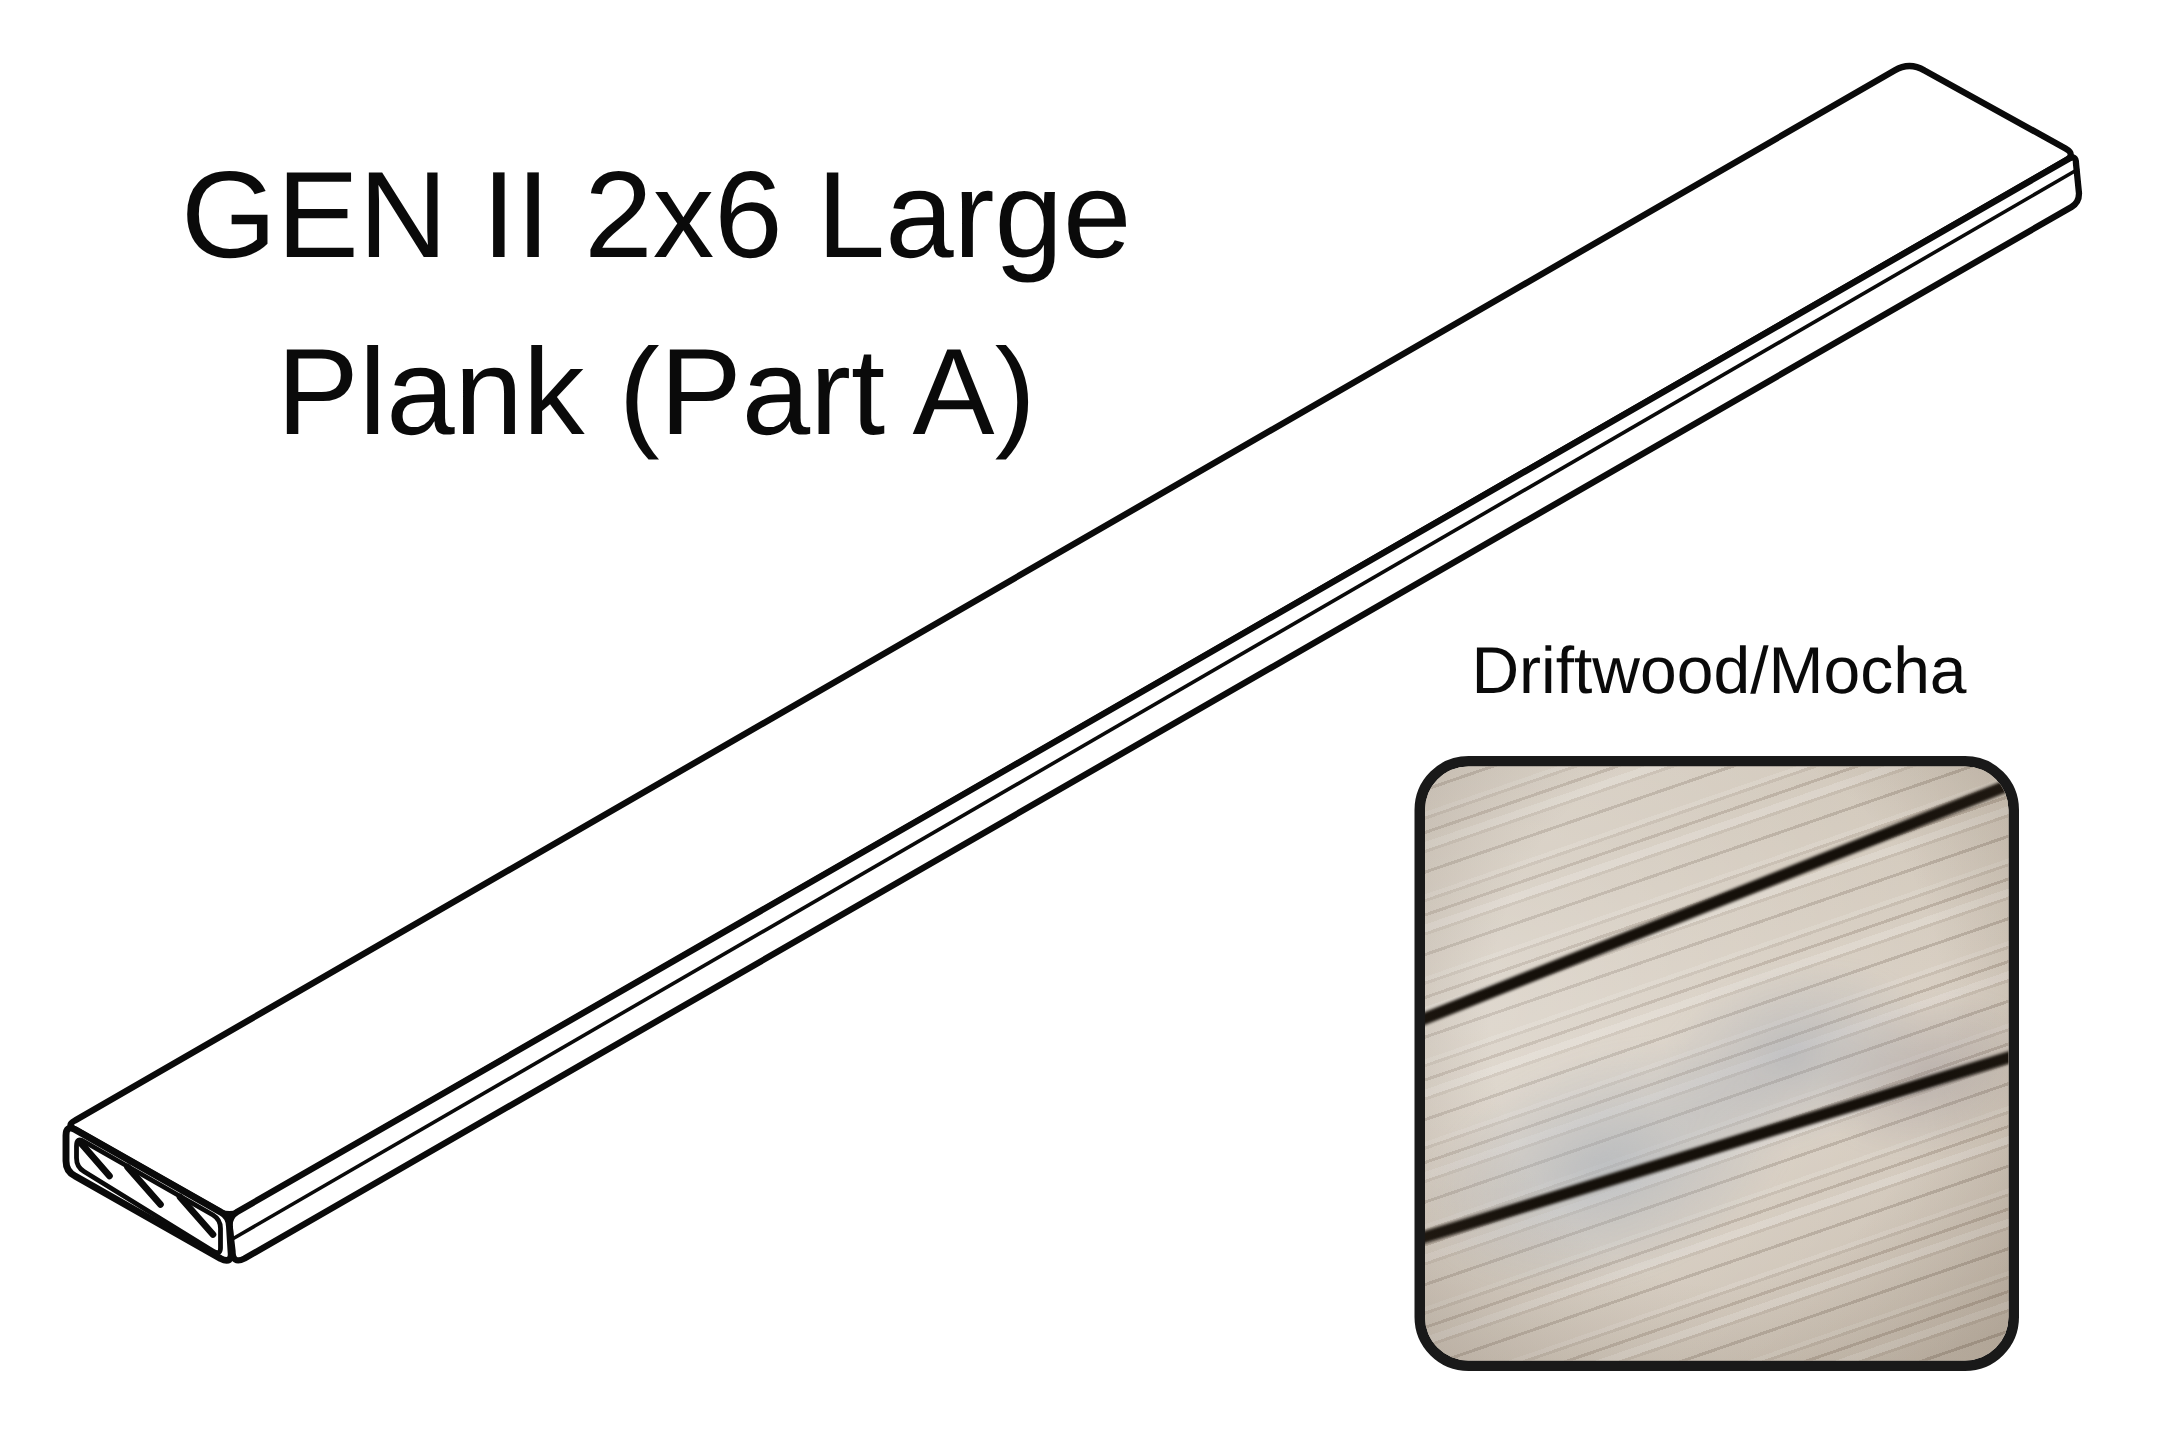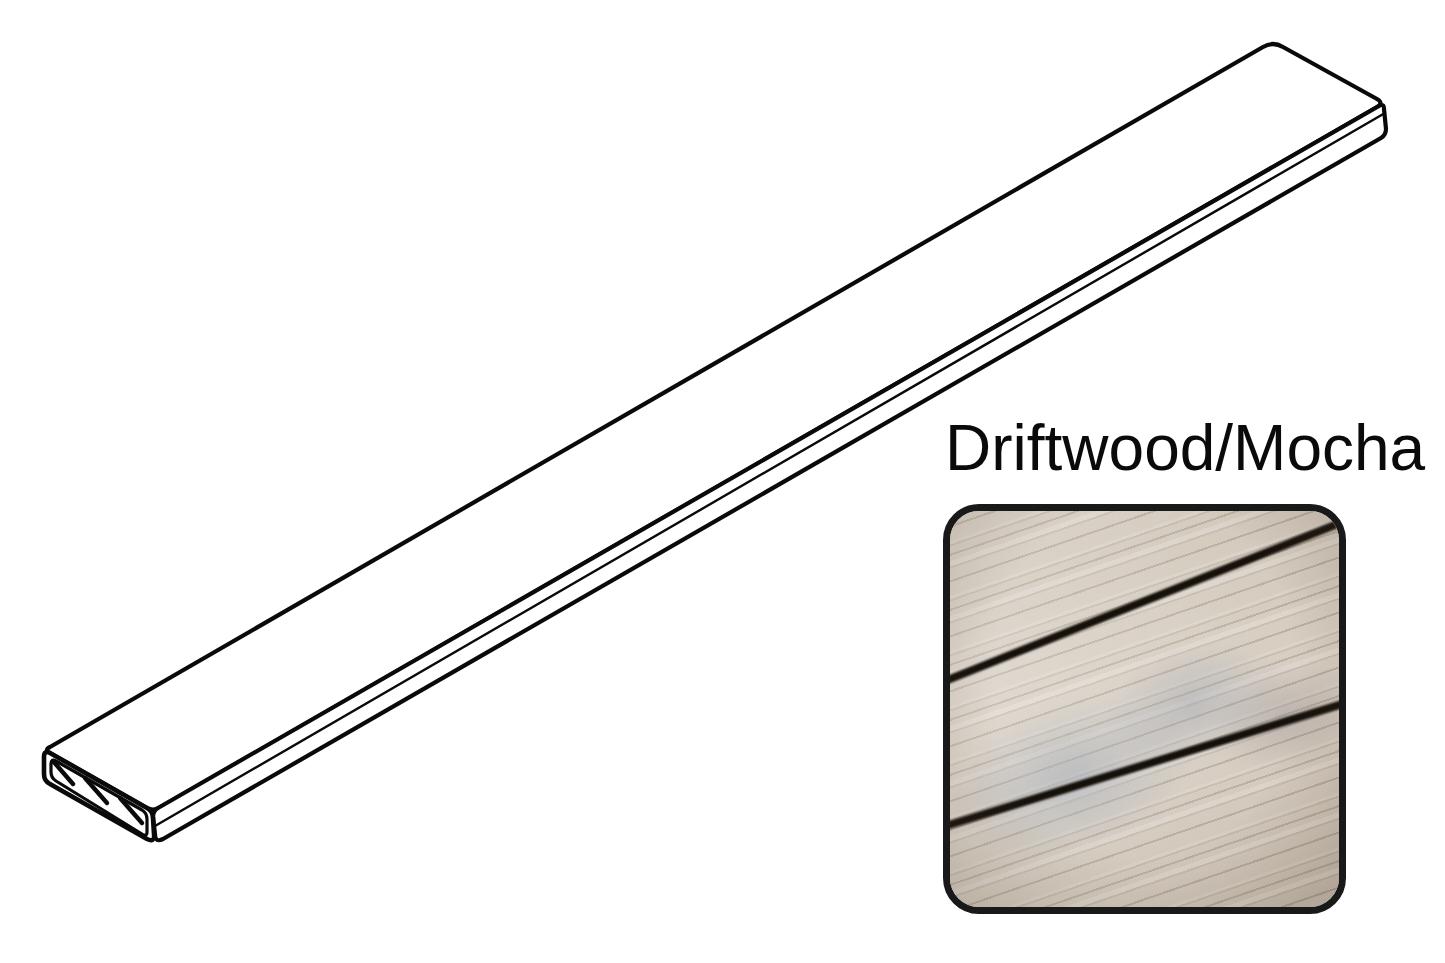"GEN II 2x6 Large" h1.product-title { html: none -> <h1> <span>GEN II 2x6 Large</span> <span>Plank (Part A)</span> </h1> }
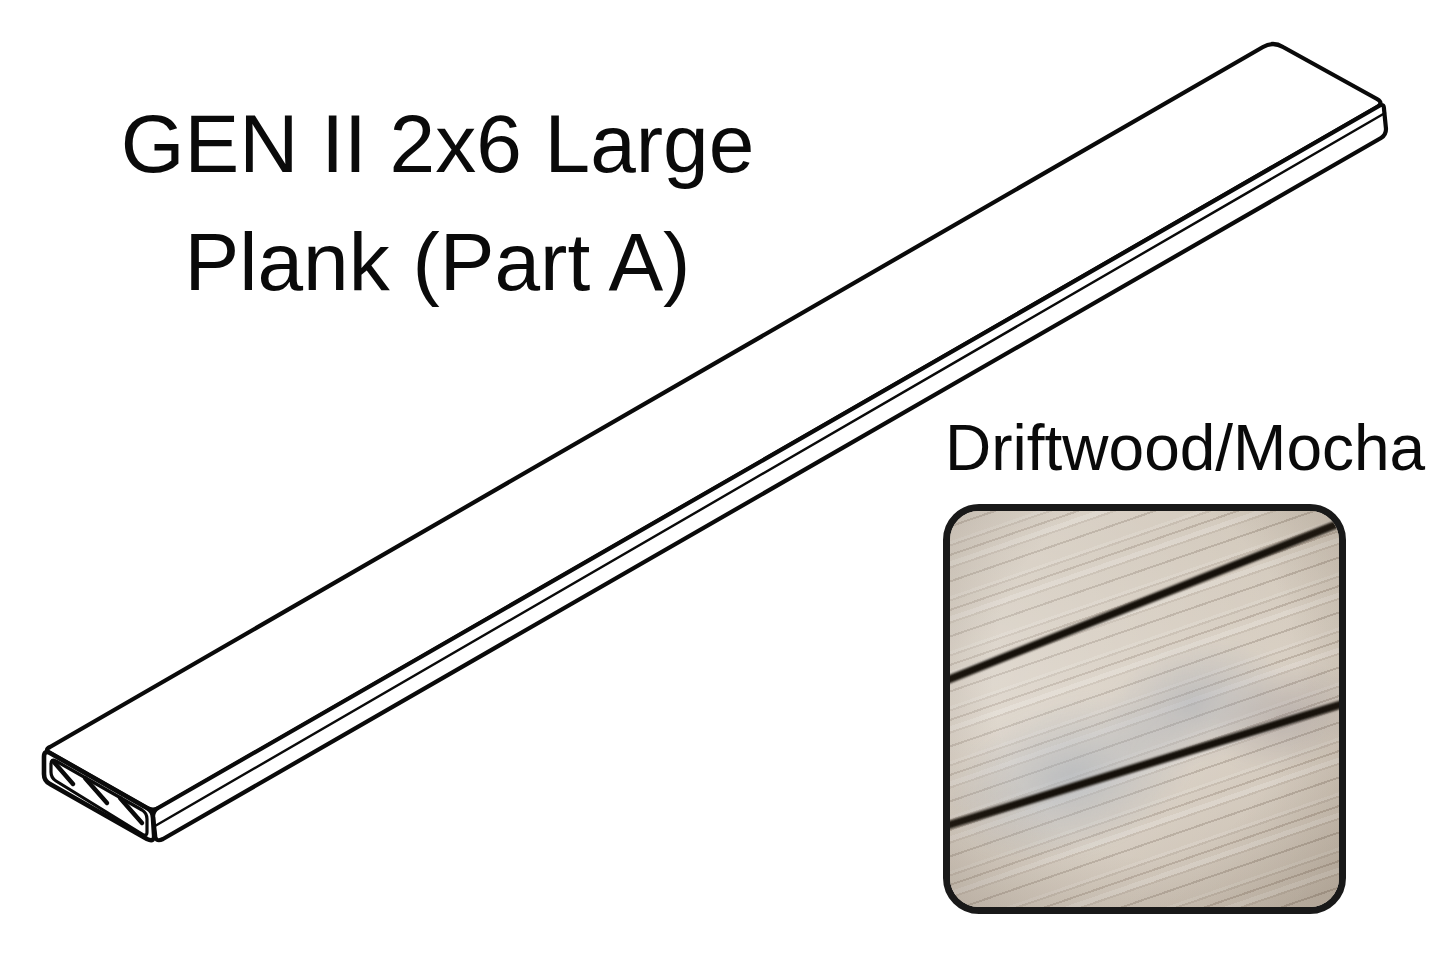"Driftwood/Mocha" .swatch-label { font-size: 64px -> 44px }
